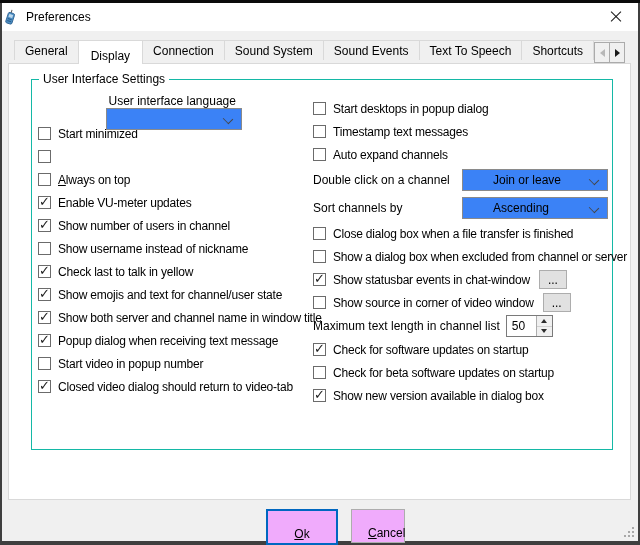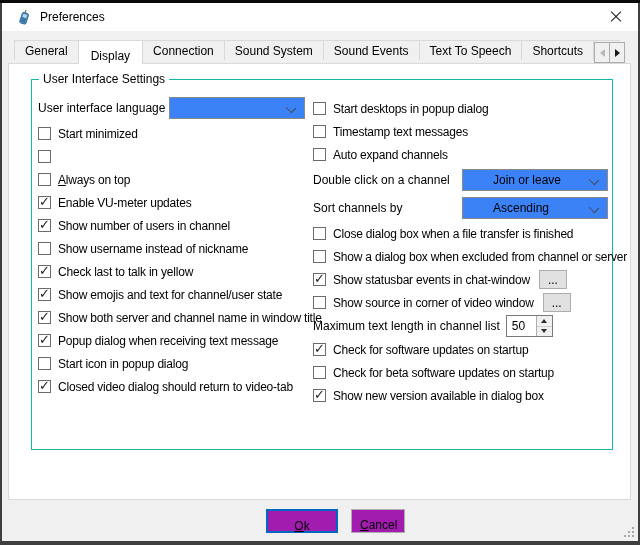"Preferences" .titlebar { padding-left: 15px -> 1px }
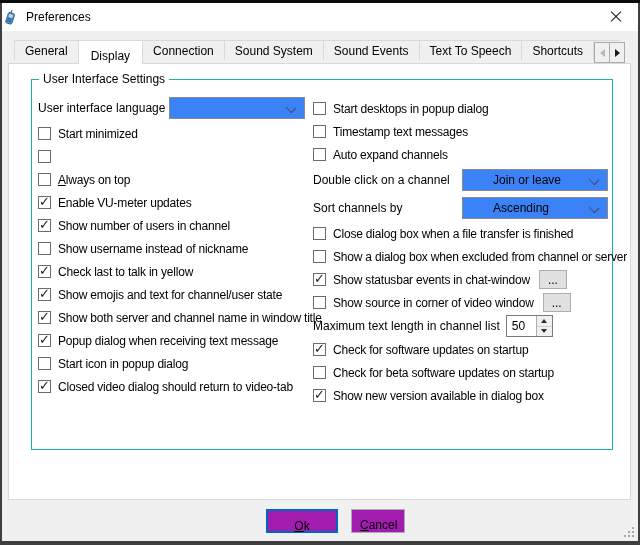"User interface language" .lang-row { flex-direction: none -> column }
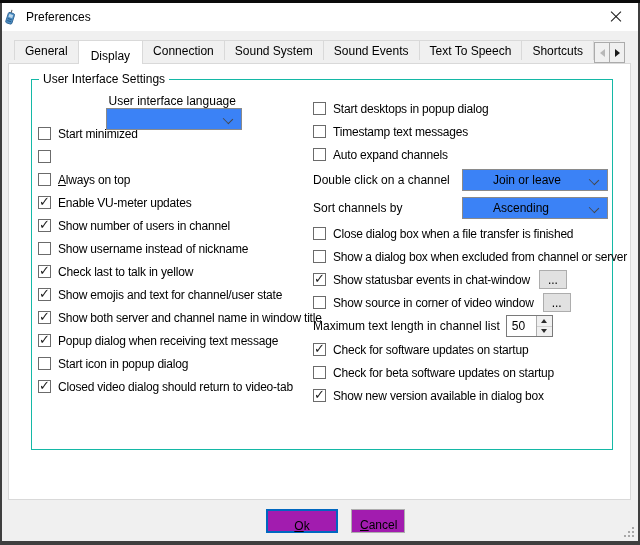"Start icon in popup dialog" span.cb-label { text: icon in popup dialog -> video in popup number }
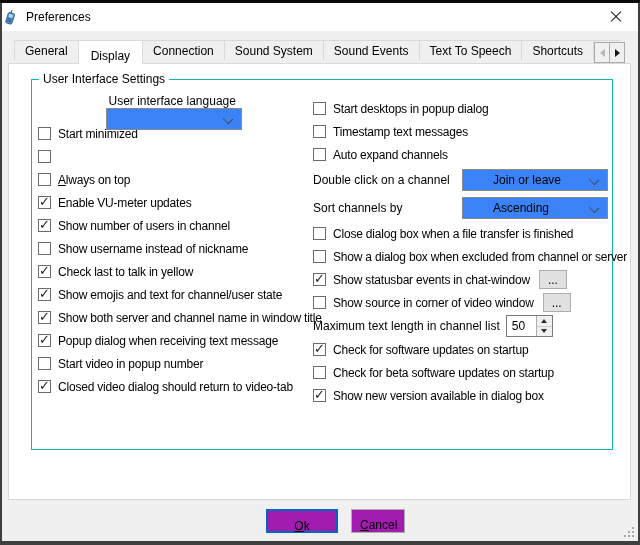"Ok" .btn { background: #a21caf -> #f0abfc; padding: 8px -> 16px }
